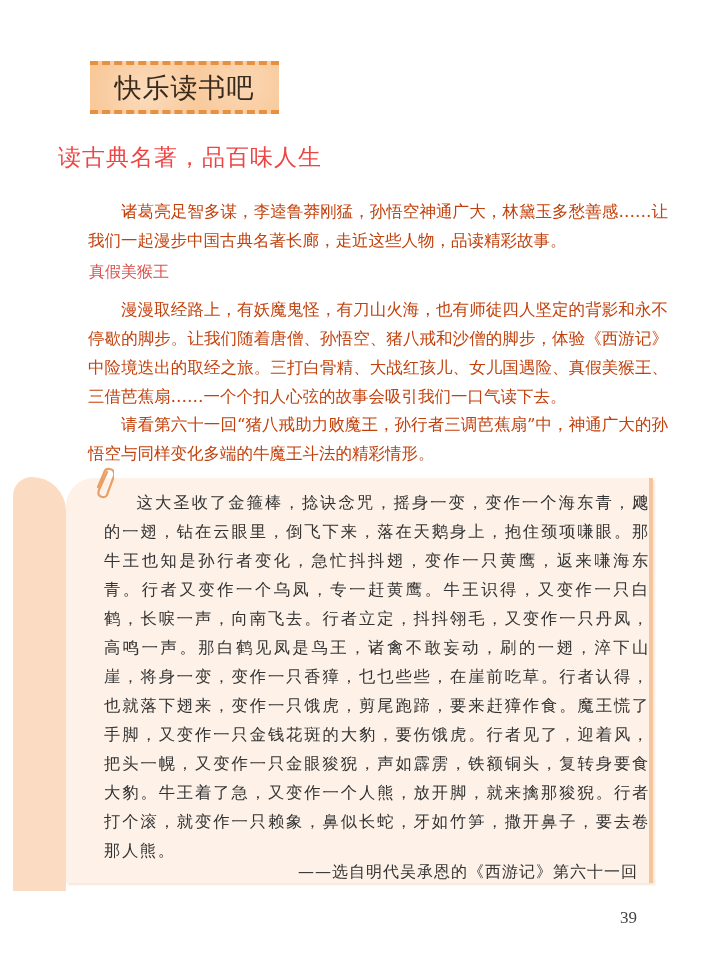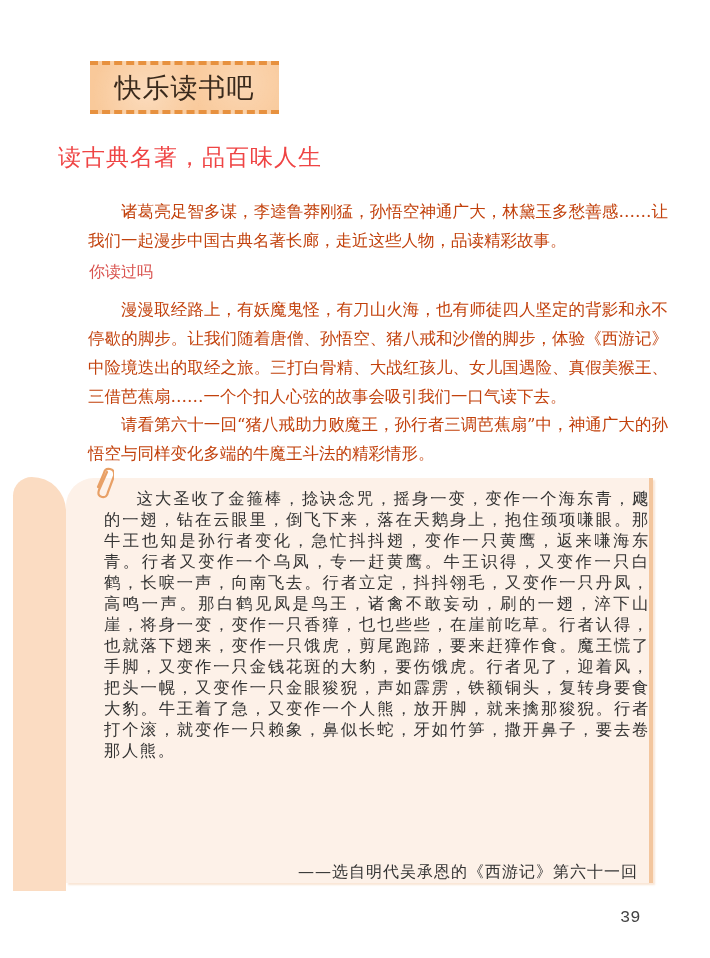"你读过吗" div.section-label { text: 你读过吗 -> 真假美猴王 }
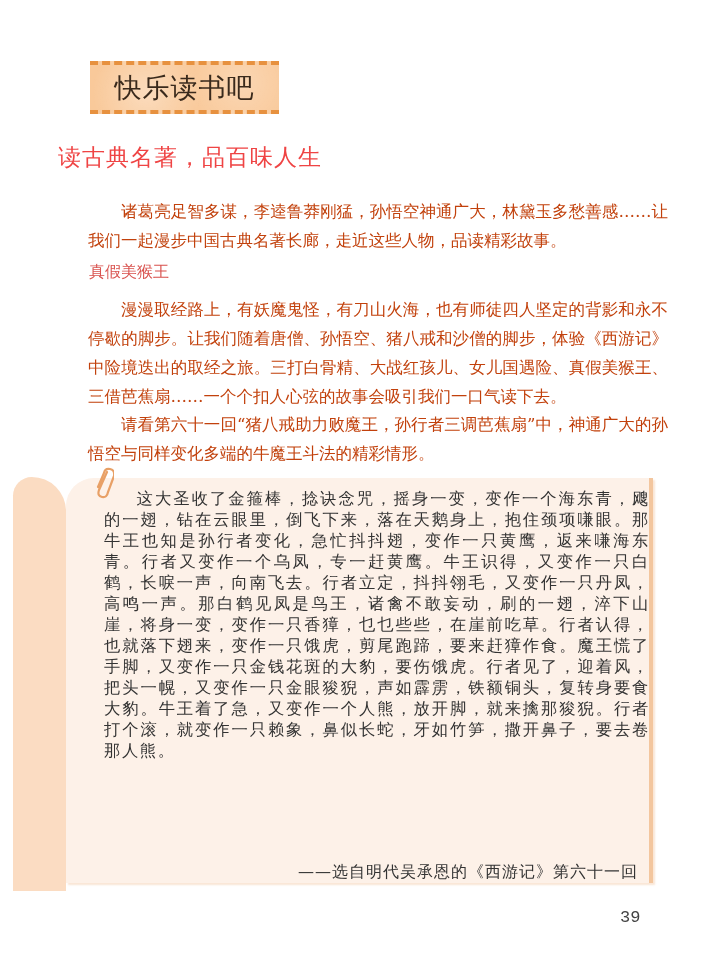"这大圣收了金箍棒，捻诀念咒，摇身一变，变作一个海东青，飕的一翅，钻在云眼里，倒飞" .excerpt { line-height: 21px -> 29px }
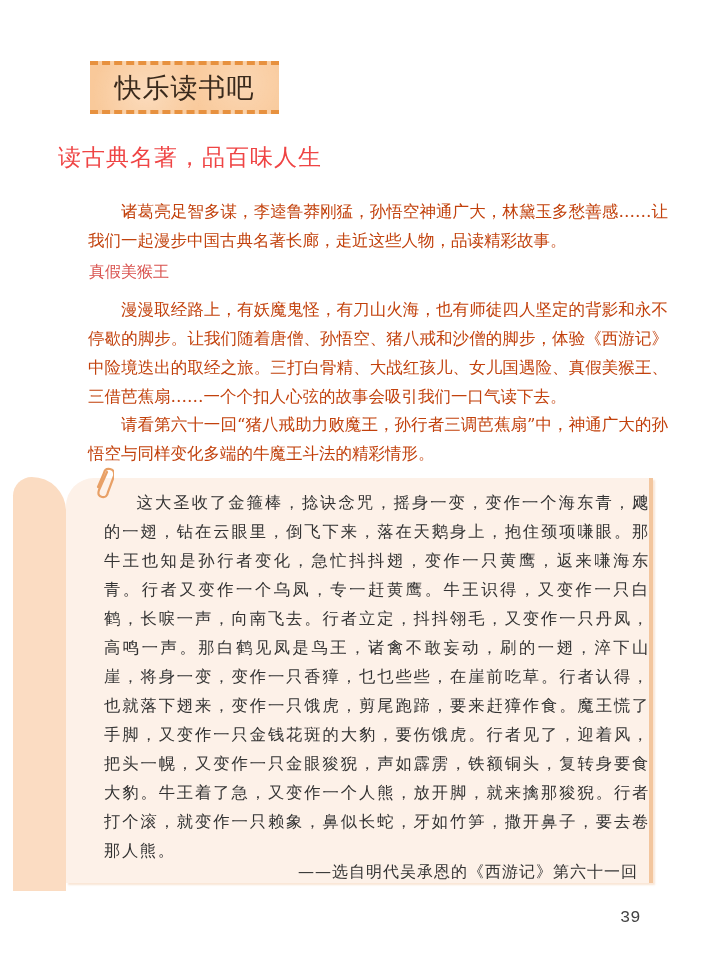"39" .page-num { font-family: Liberation Mono, monospace -> Liberation Serif, serif }
